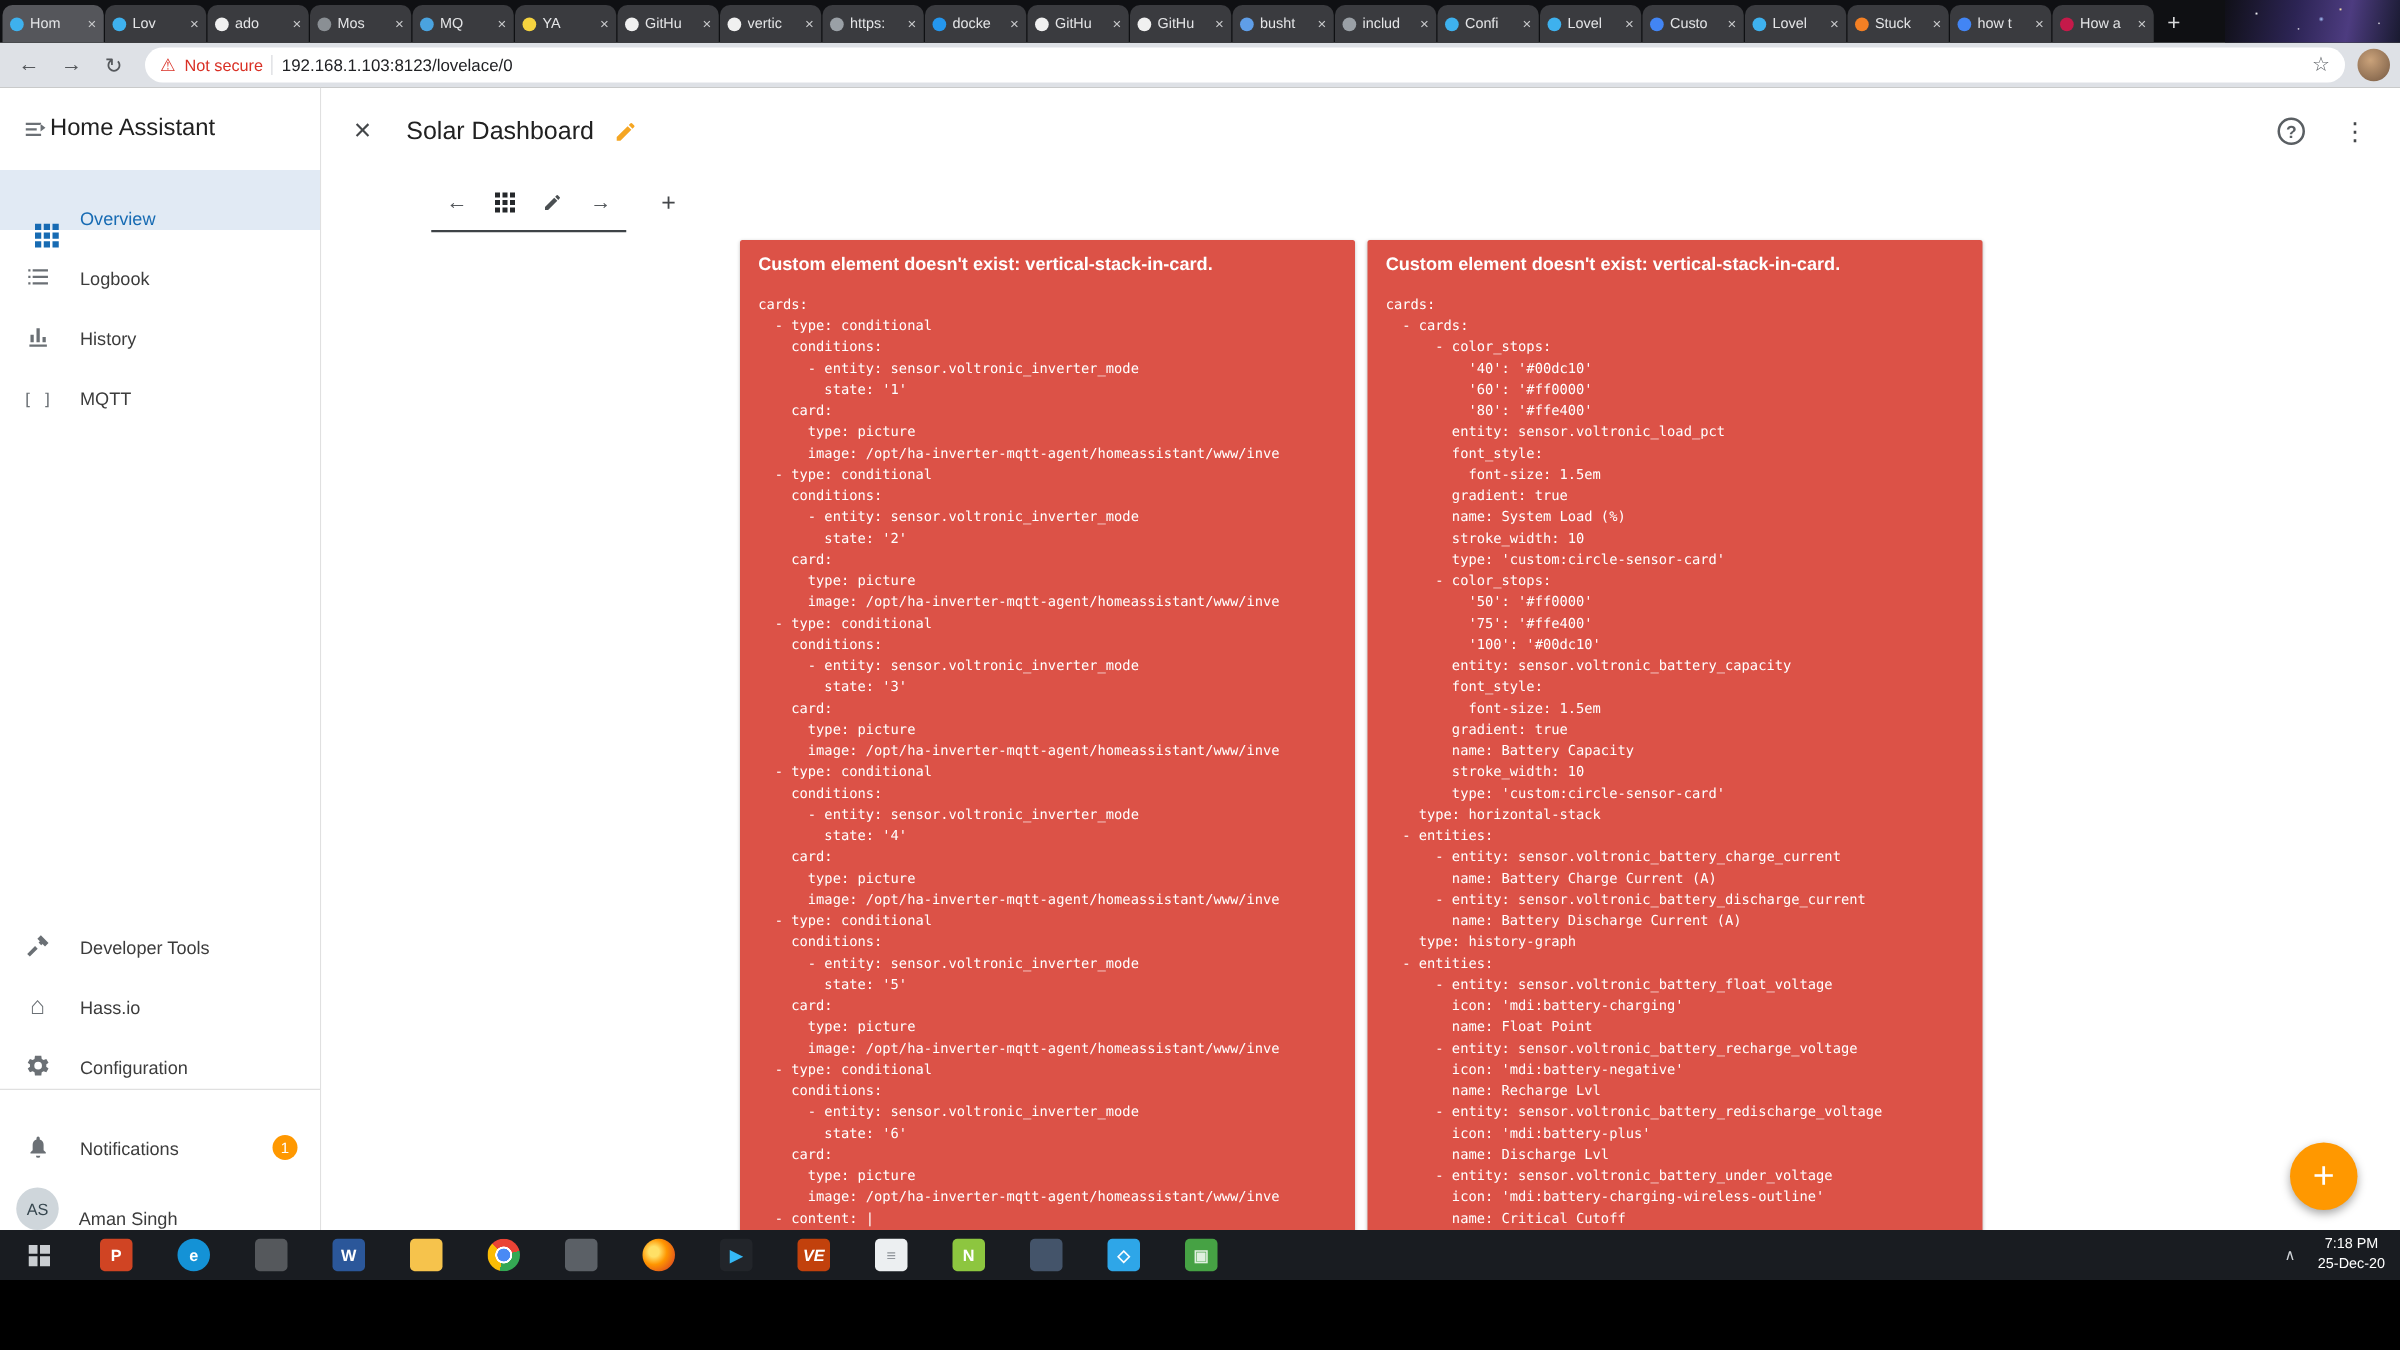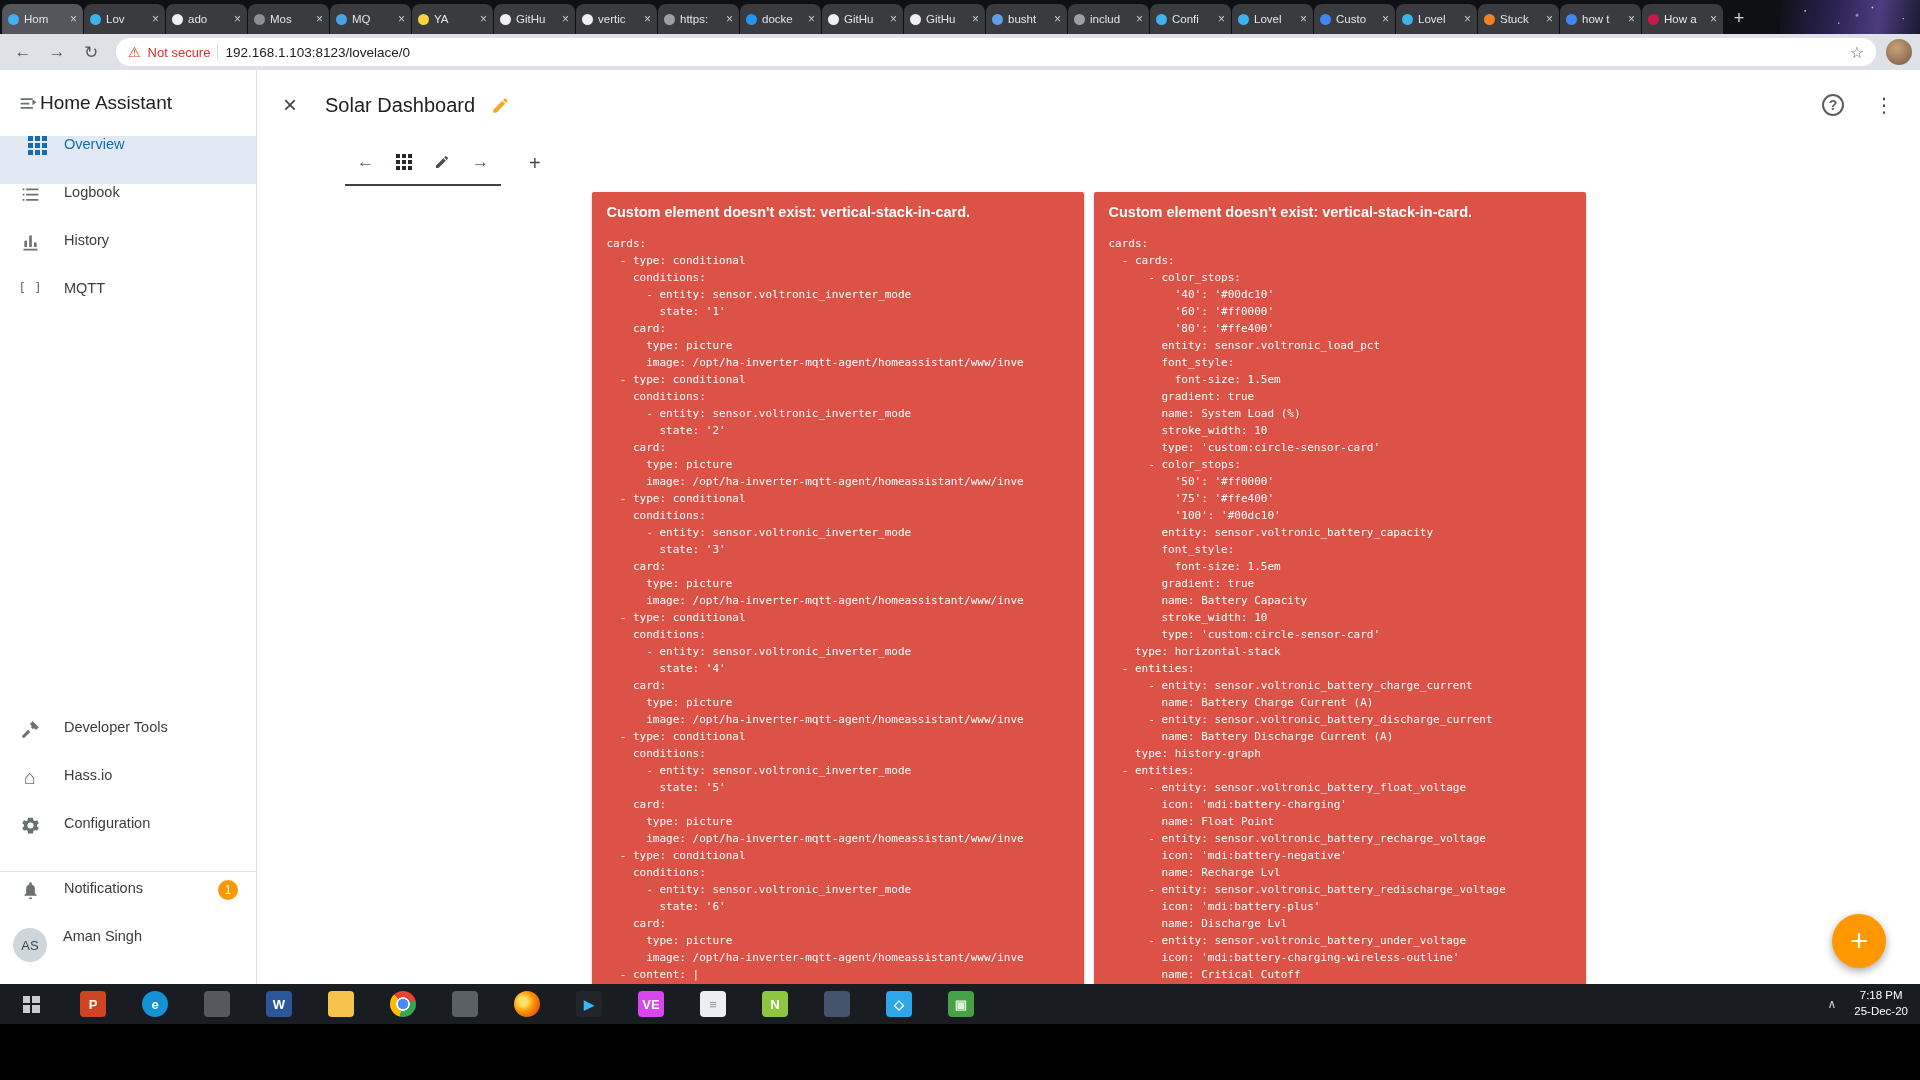"Overview" .side-item { align-items: flex-start -> flex-end }
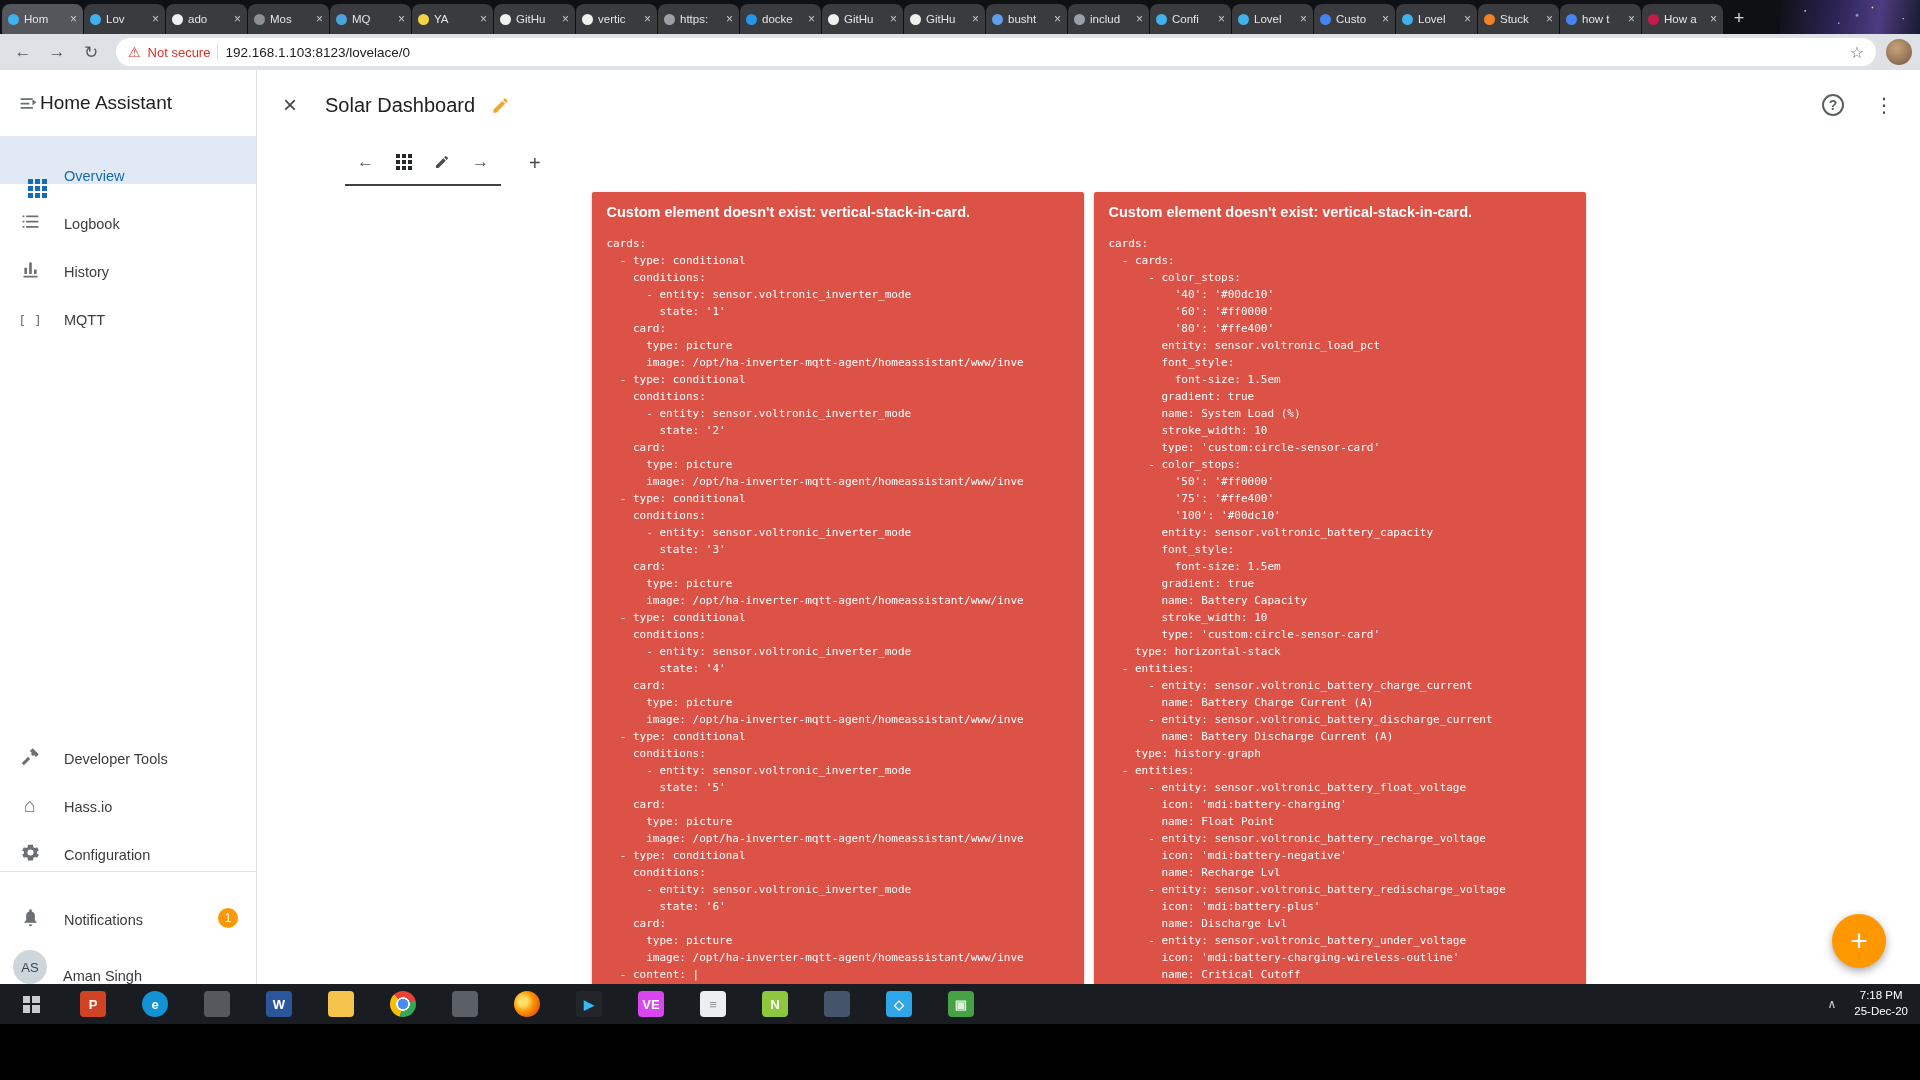"VE" span.appglyph { background: #d946ef -> #c2410c; font-style: none -> italic }
